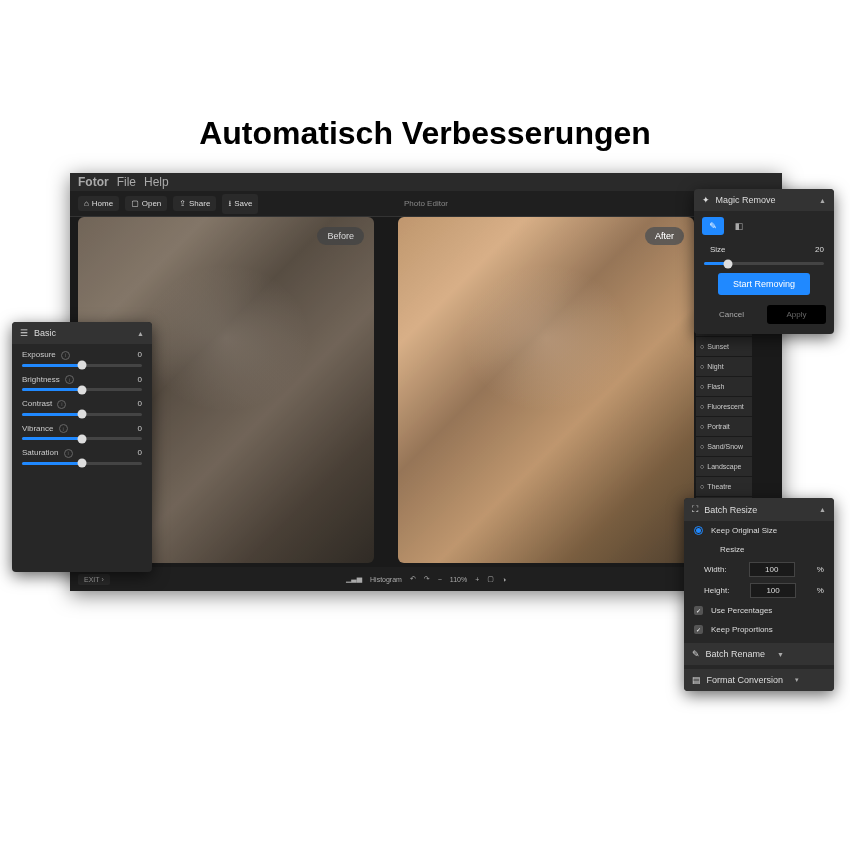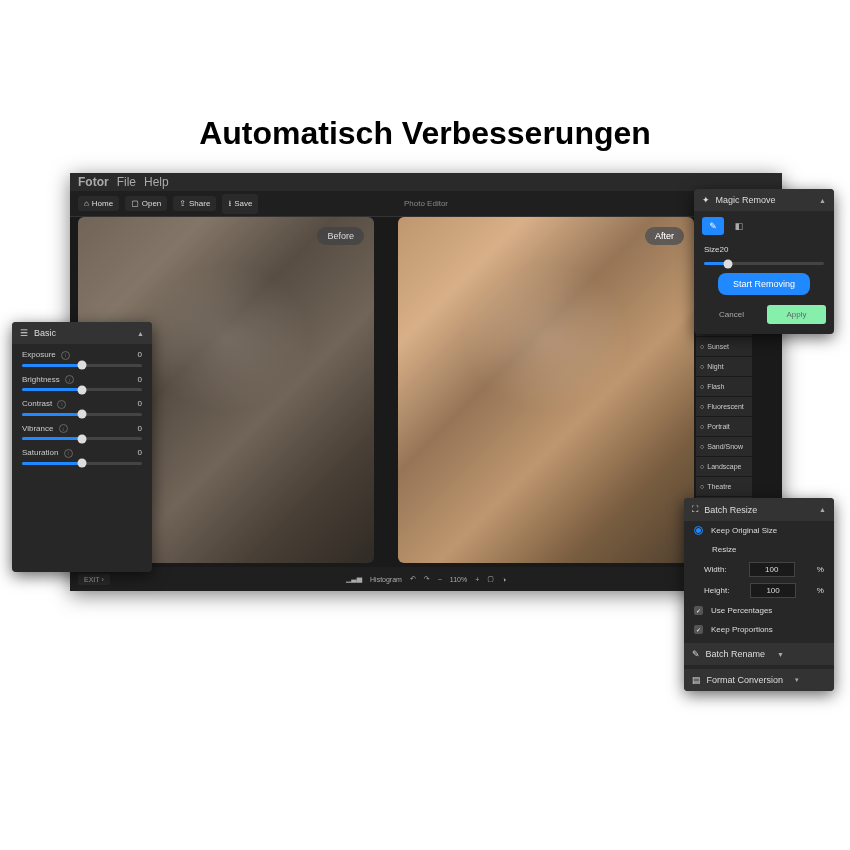"Size" .sz-row { justify-content: none -> space-between; margin-left: none -> 6px }
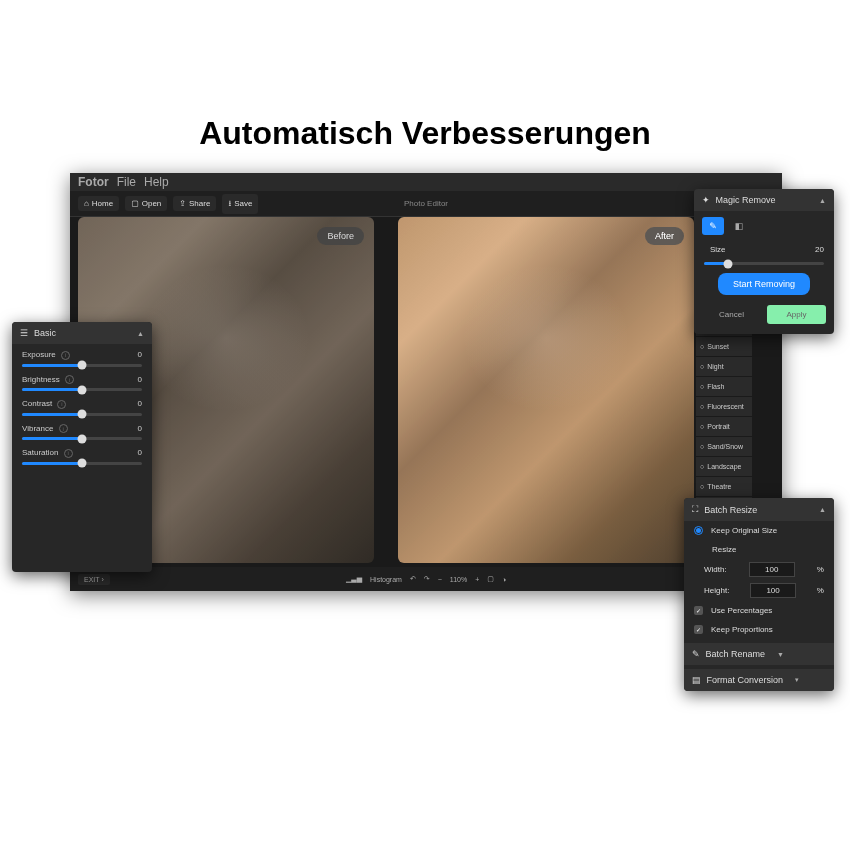"Start Removing" .btn-primary { border-radius: 8px -> 3px }
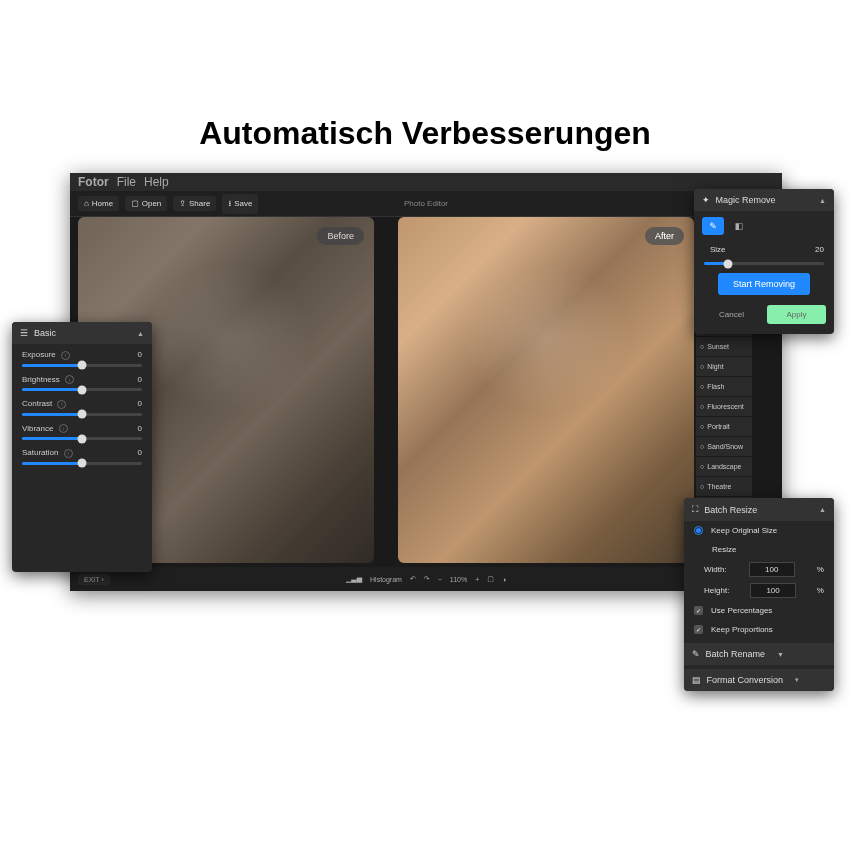"Apply" .btn-sec.disabled { background: #86efac -> #000000 }
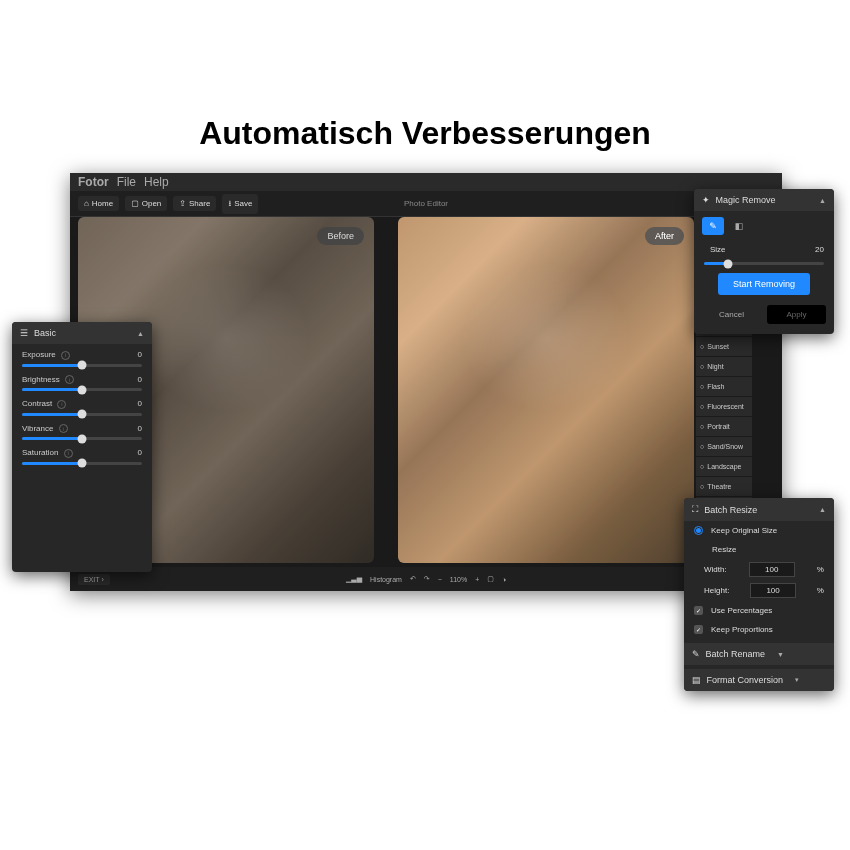"Resize" div.brow { padding-left: 28px -> 36px }
